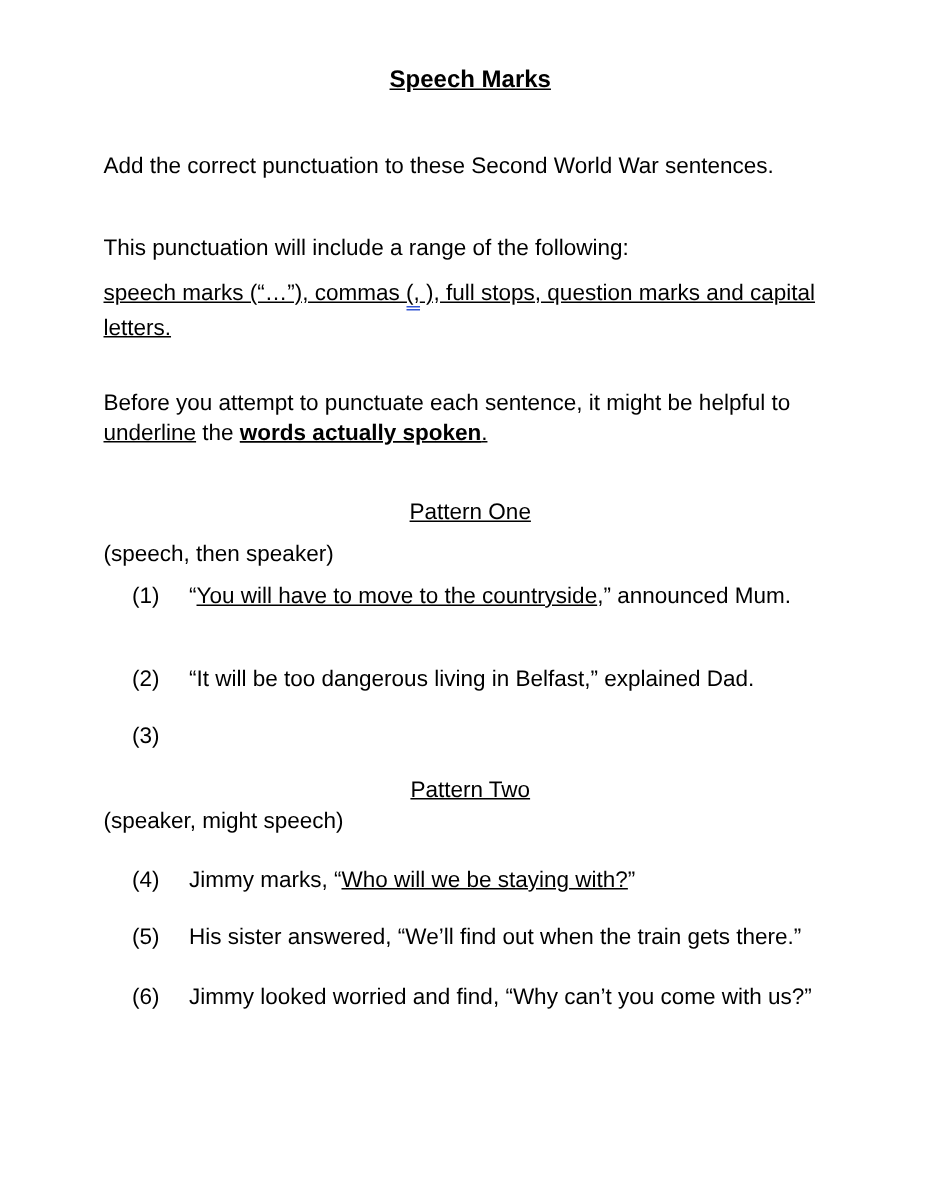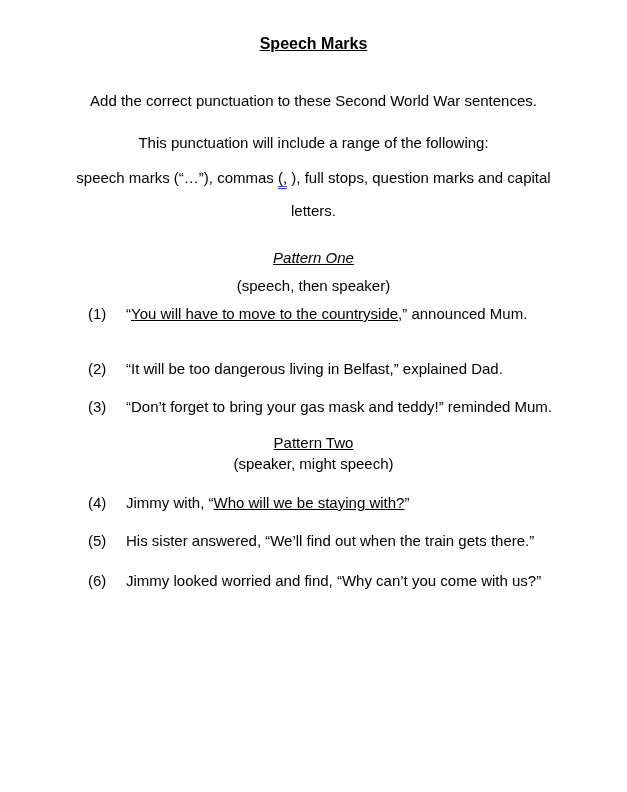"Speech Marks" .page { padding: 6px 69px -> 16px 69px }
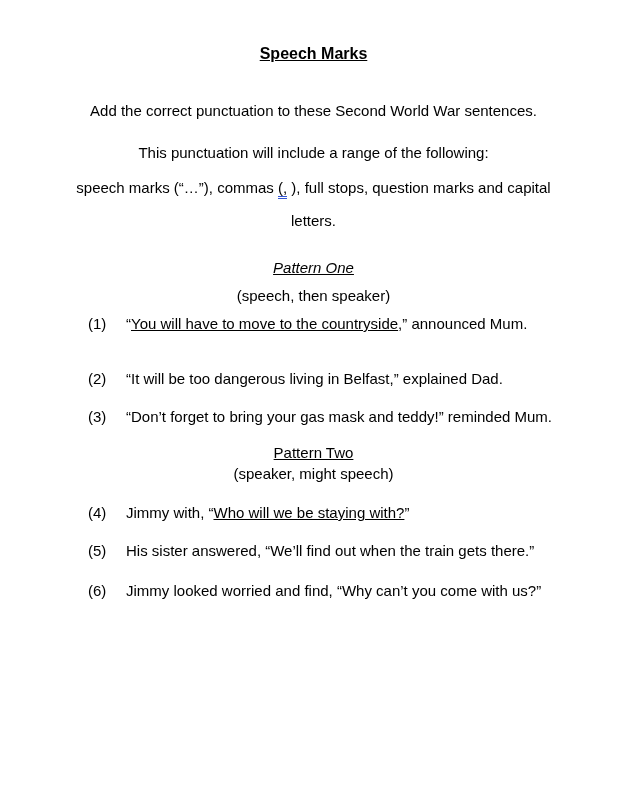"Add the correct punctuation to" .center { text-align: center -> left }
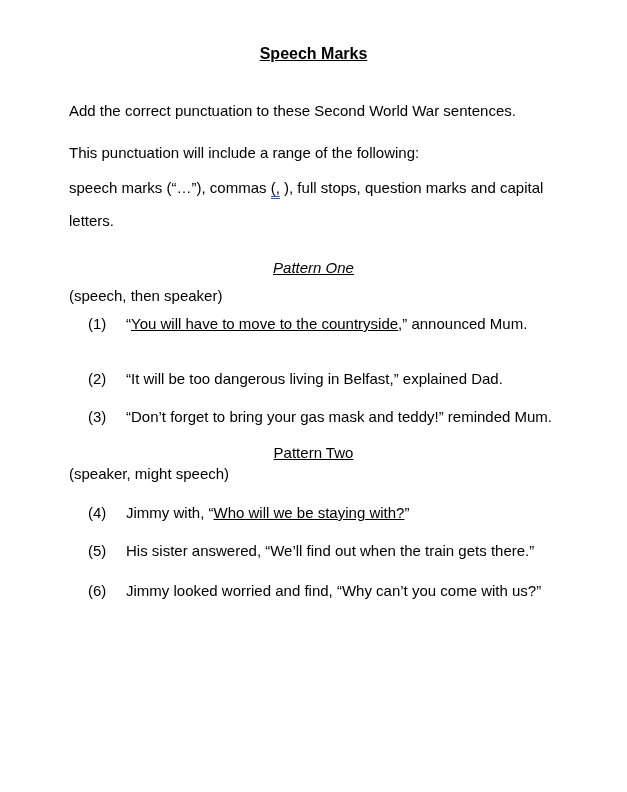"This punctuation will include a" .p-this { margin-top: 22px -> 35px }
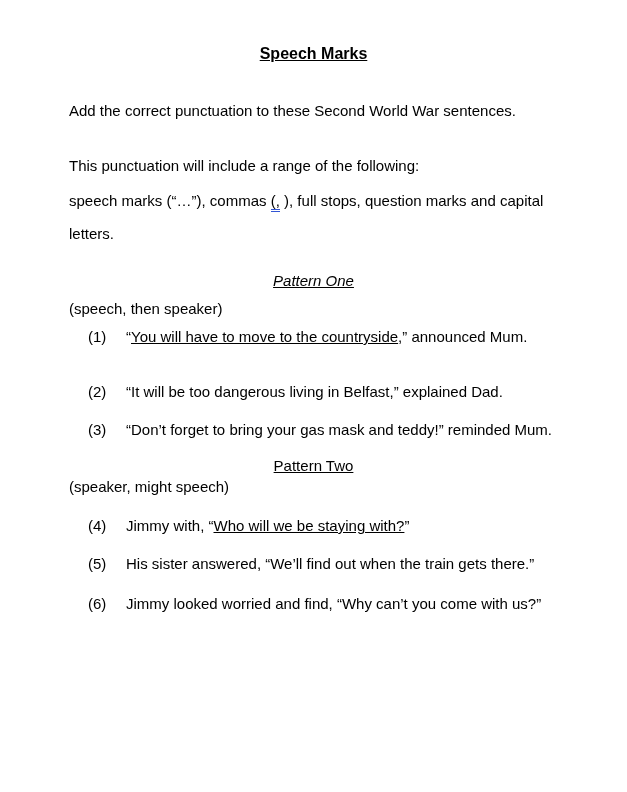"speech marks (“…”), commas (," .p-speech { line-height: 33px -> 23px; text-decoration: none -> underline }
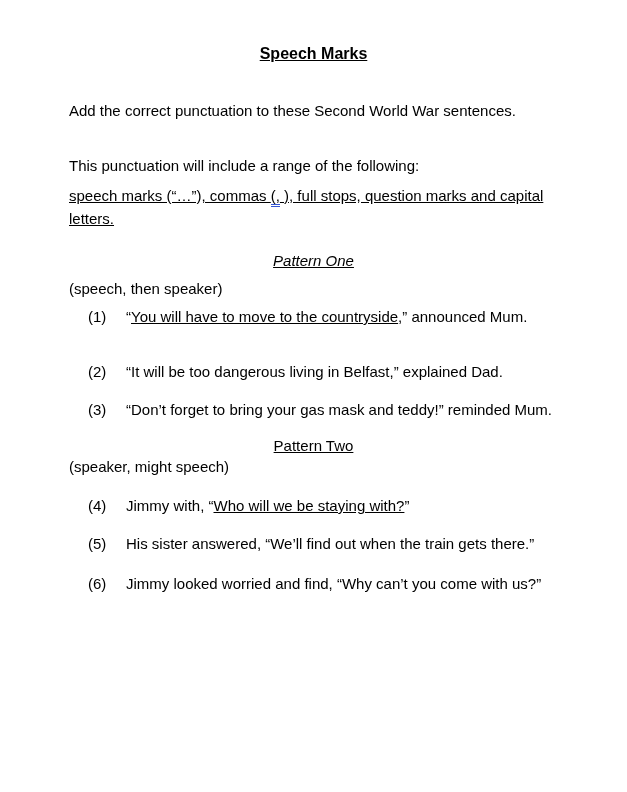"Before you attempt to punctuate" p.center { html: none -> <p><span>Before you attempt to punctuate each sentence, it might be helpful to </span><span>underline</span><span> the </span><span><span>words actually spoken</span><span>.</span></span></p> }
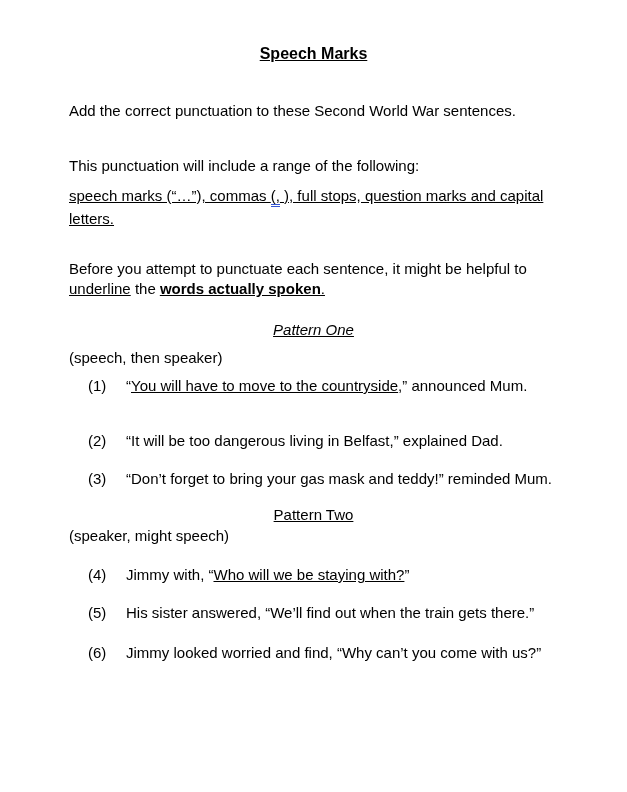"Pattern One" .h-one { font-style: italic -> none; margin-top: 21px -> 33px }
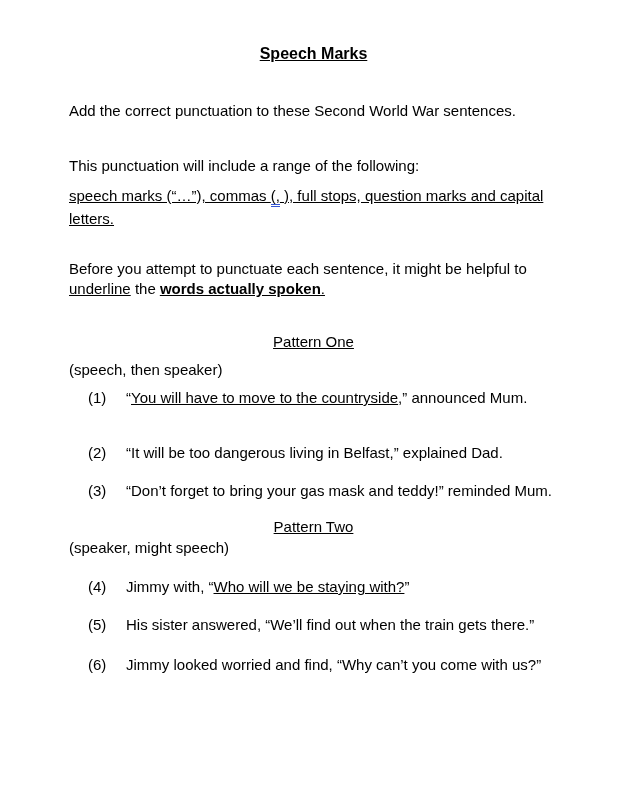"“Don’t forget to bring your" span.text { html: <span><span>“Don’t forget to bring your gas mask and teddy!” reminded Mum.</span><span></span><span></span></span> -> none }
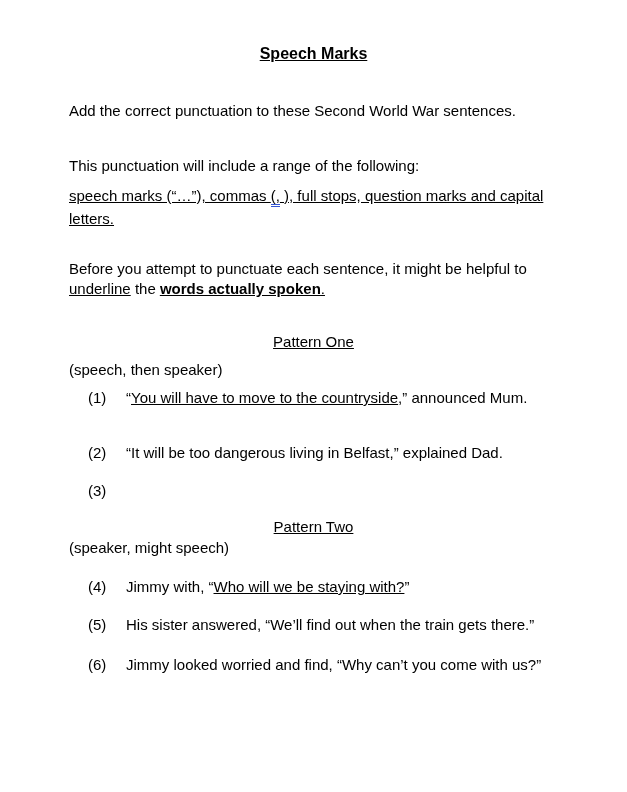"Jimmy with, “" span { text: with -> marks }
